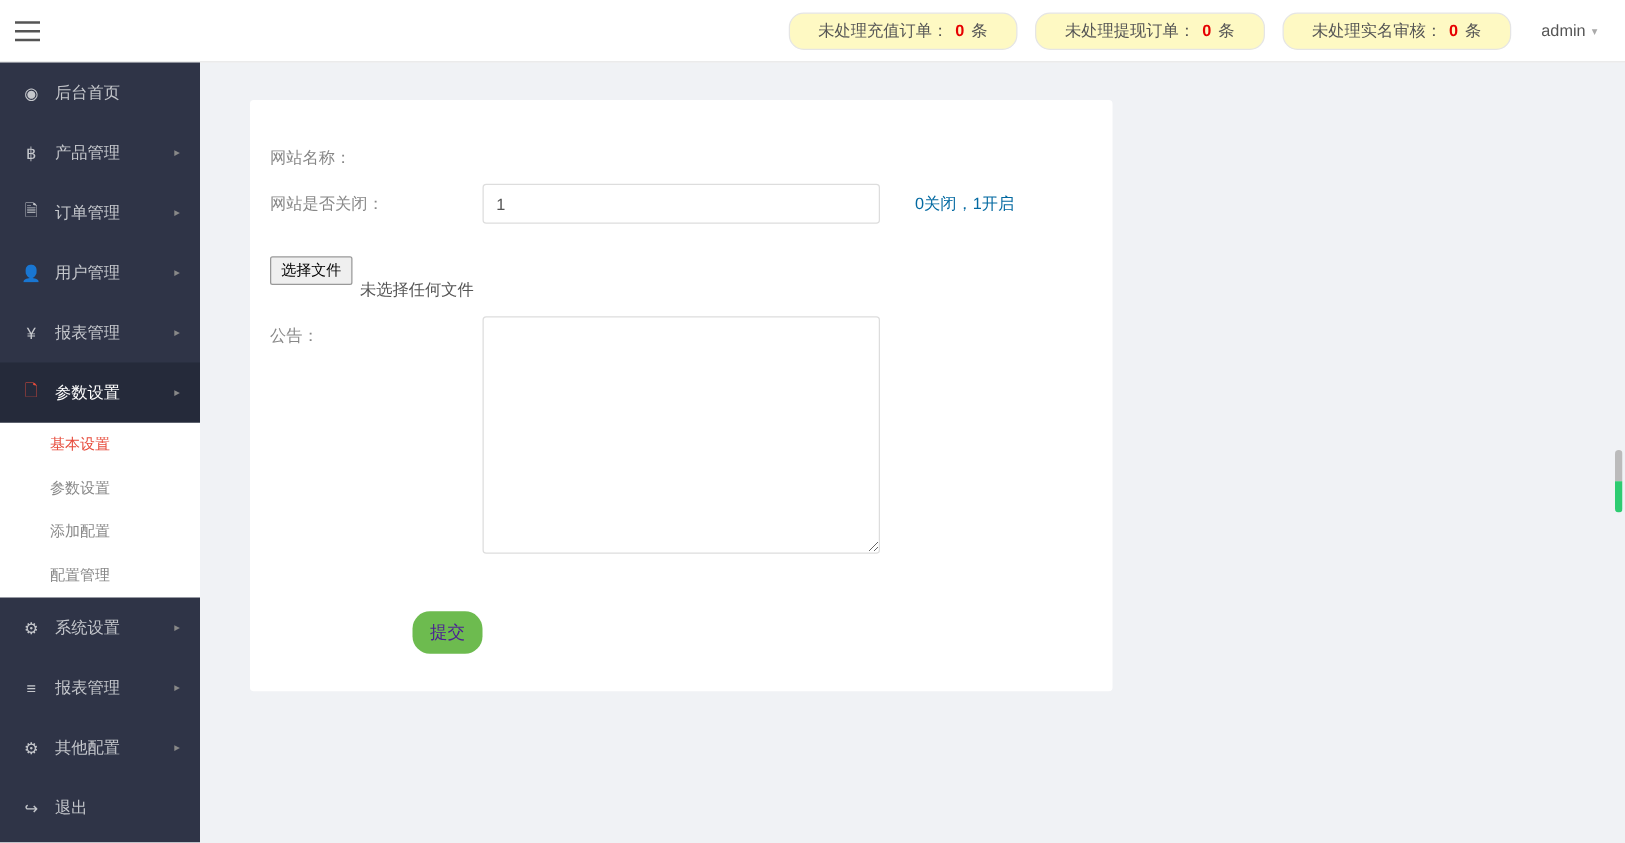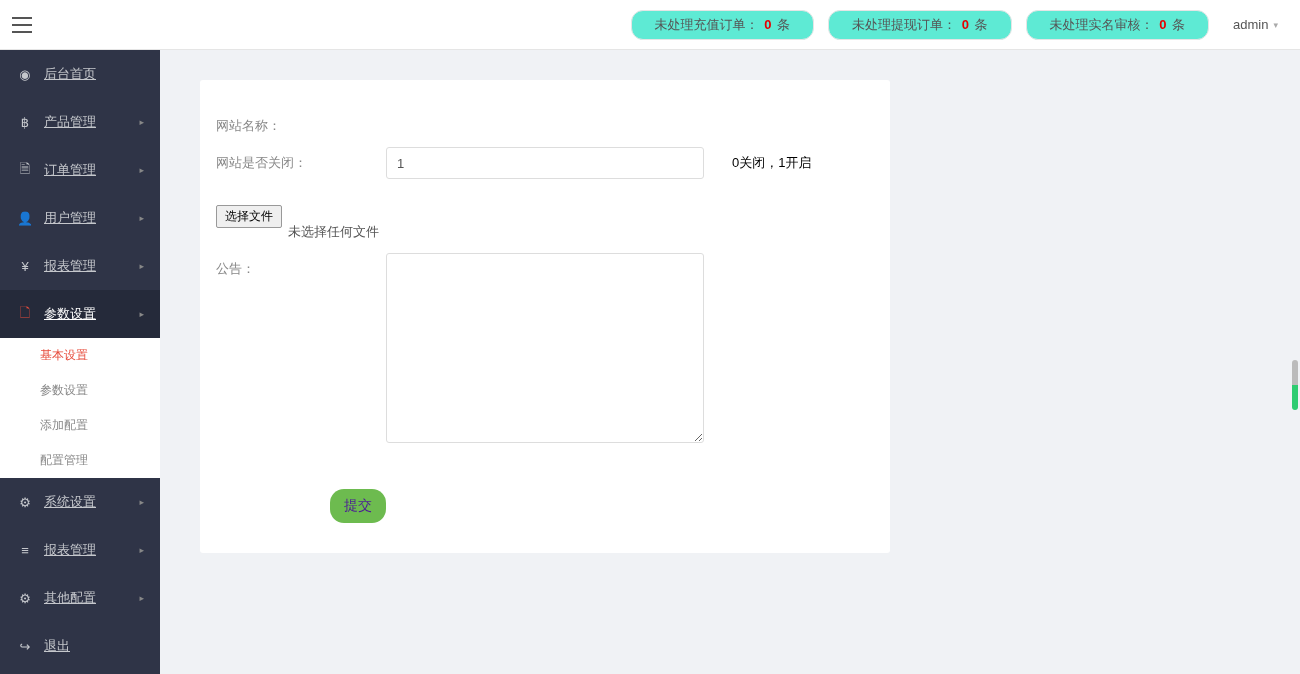"未处理充值订单： 0 条" .status-box { background: #5eead4 -> #fef9c3 }
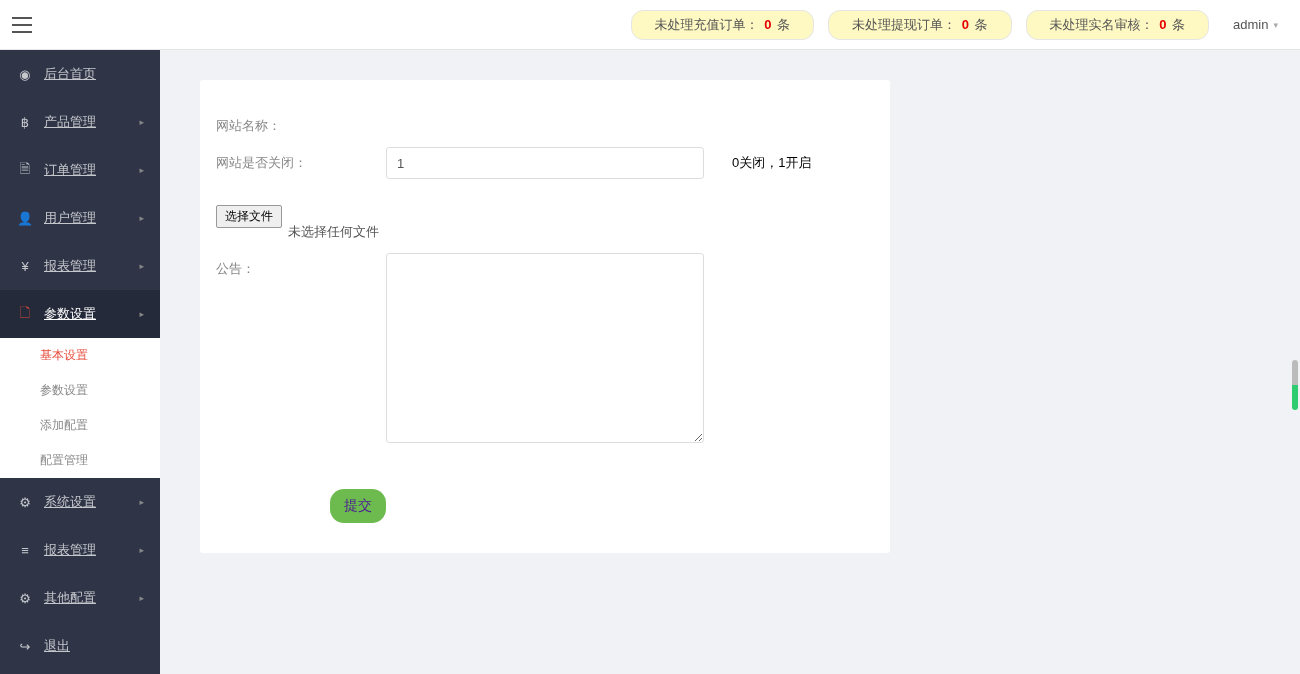"后台首页" .nav-item .label { text-decoration: underline -> none }
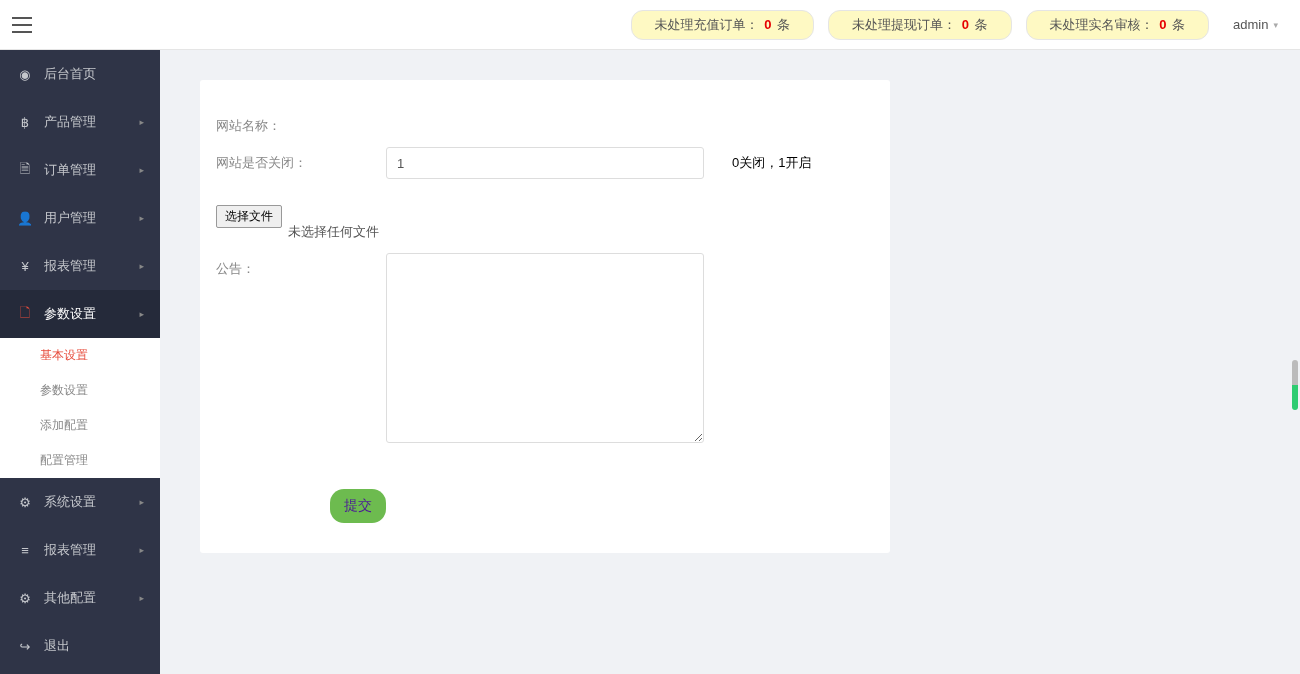"0关闭，1开启" .form-hint { color: #000000 -> #0369a1 }
